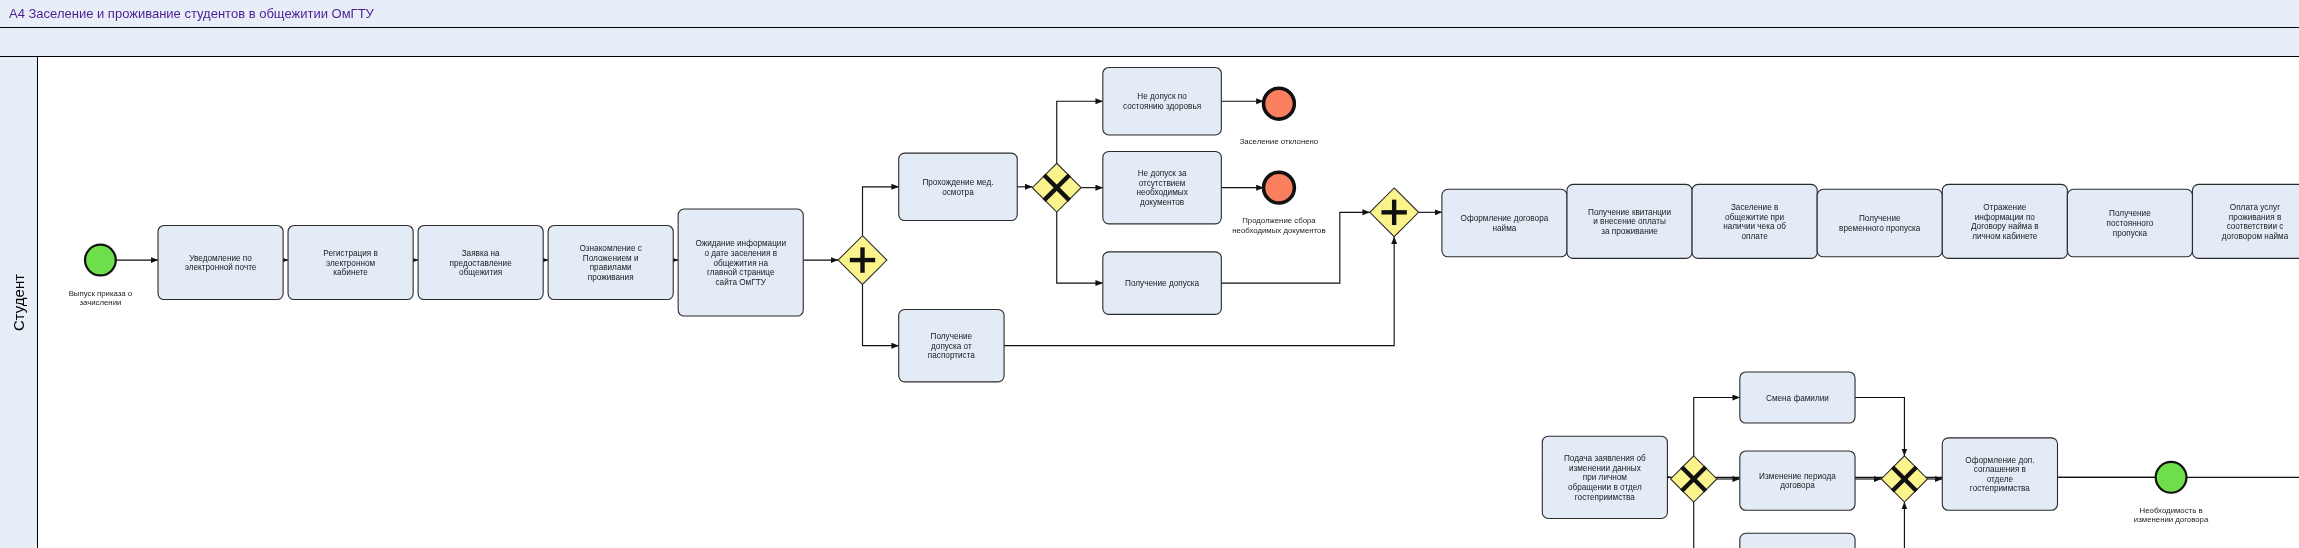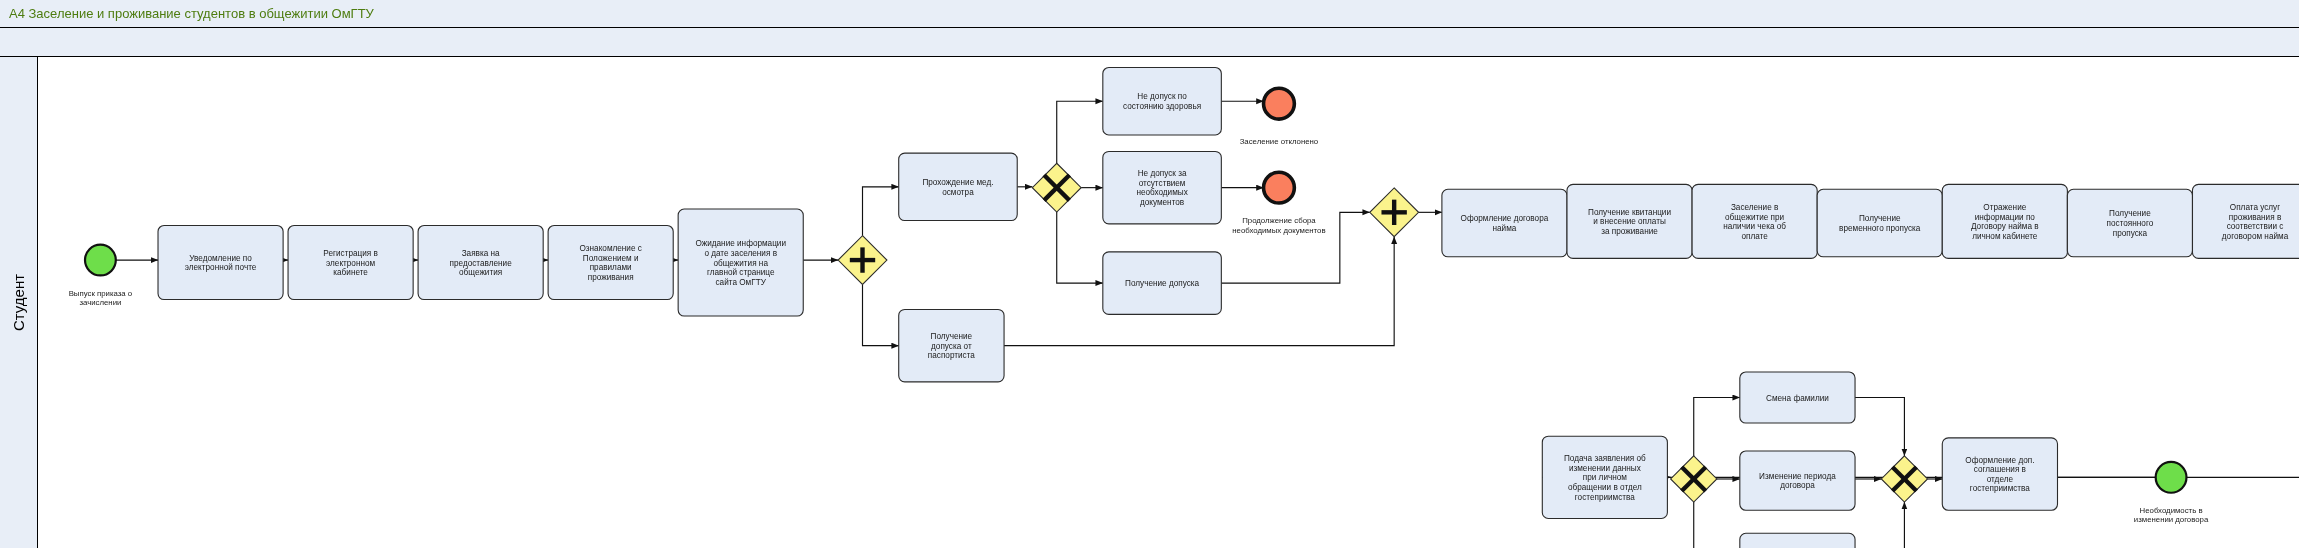"A4 Заселение и проживание студентов" .pool-title span { color: #4d7c0f -> #4c1d95 }
